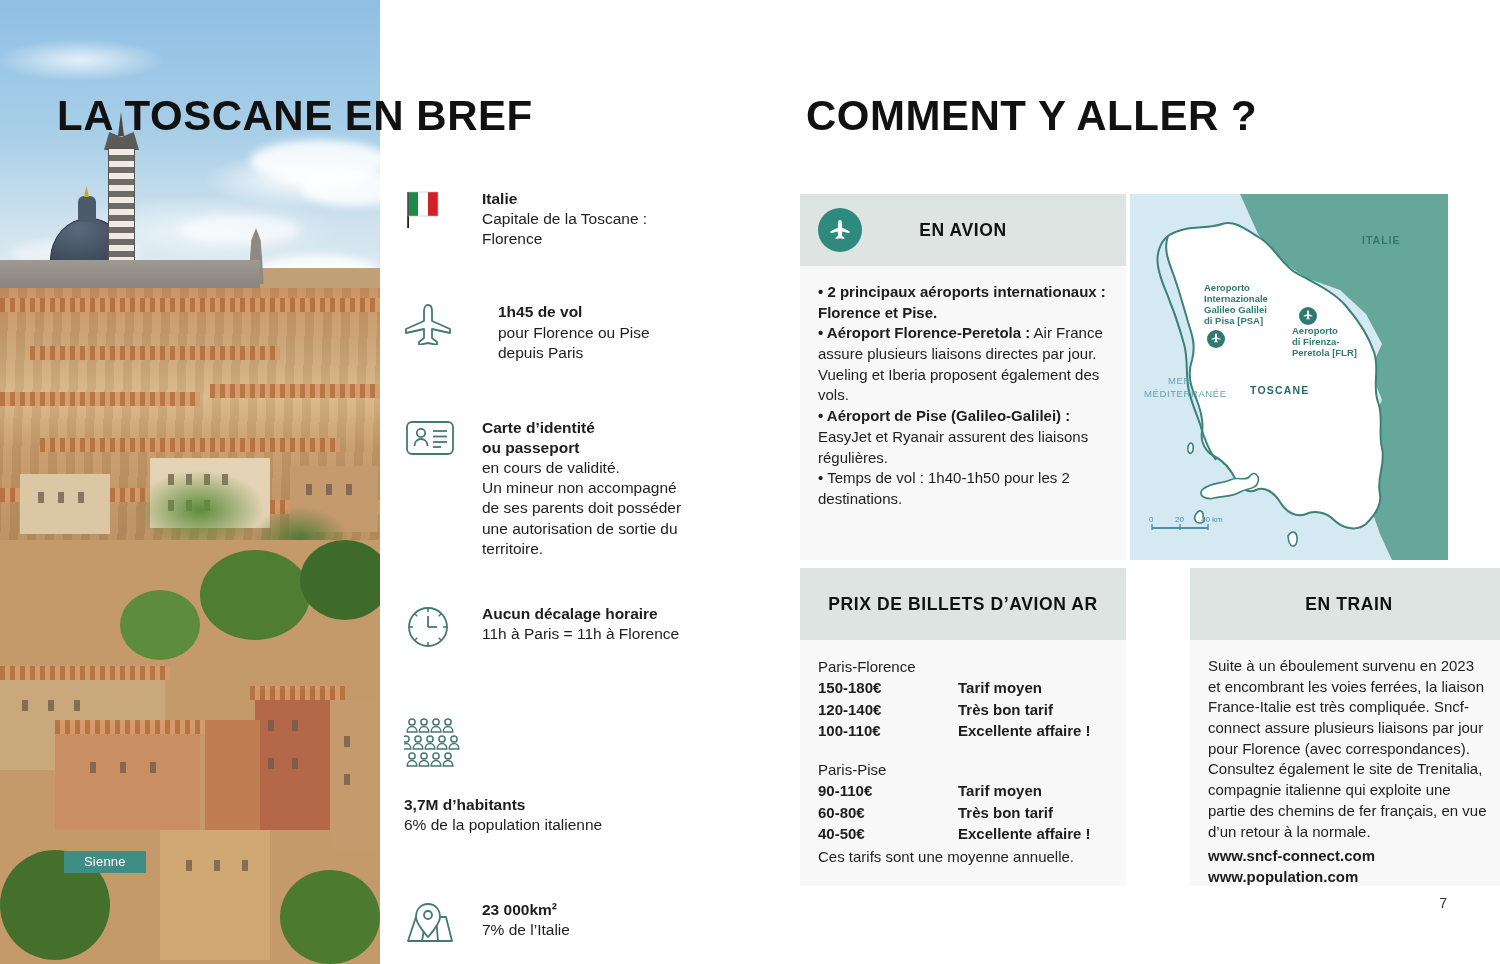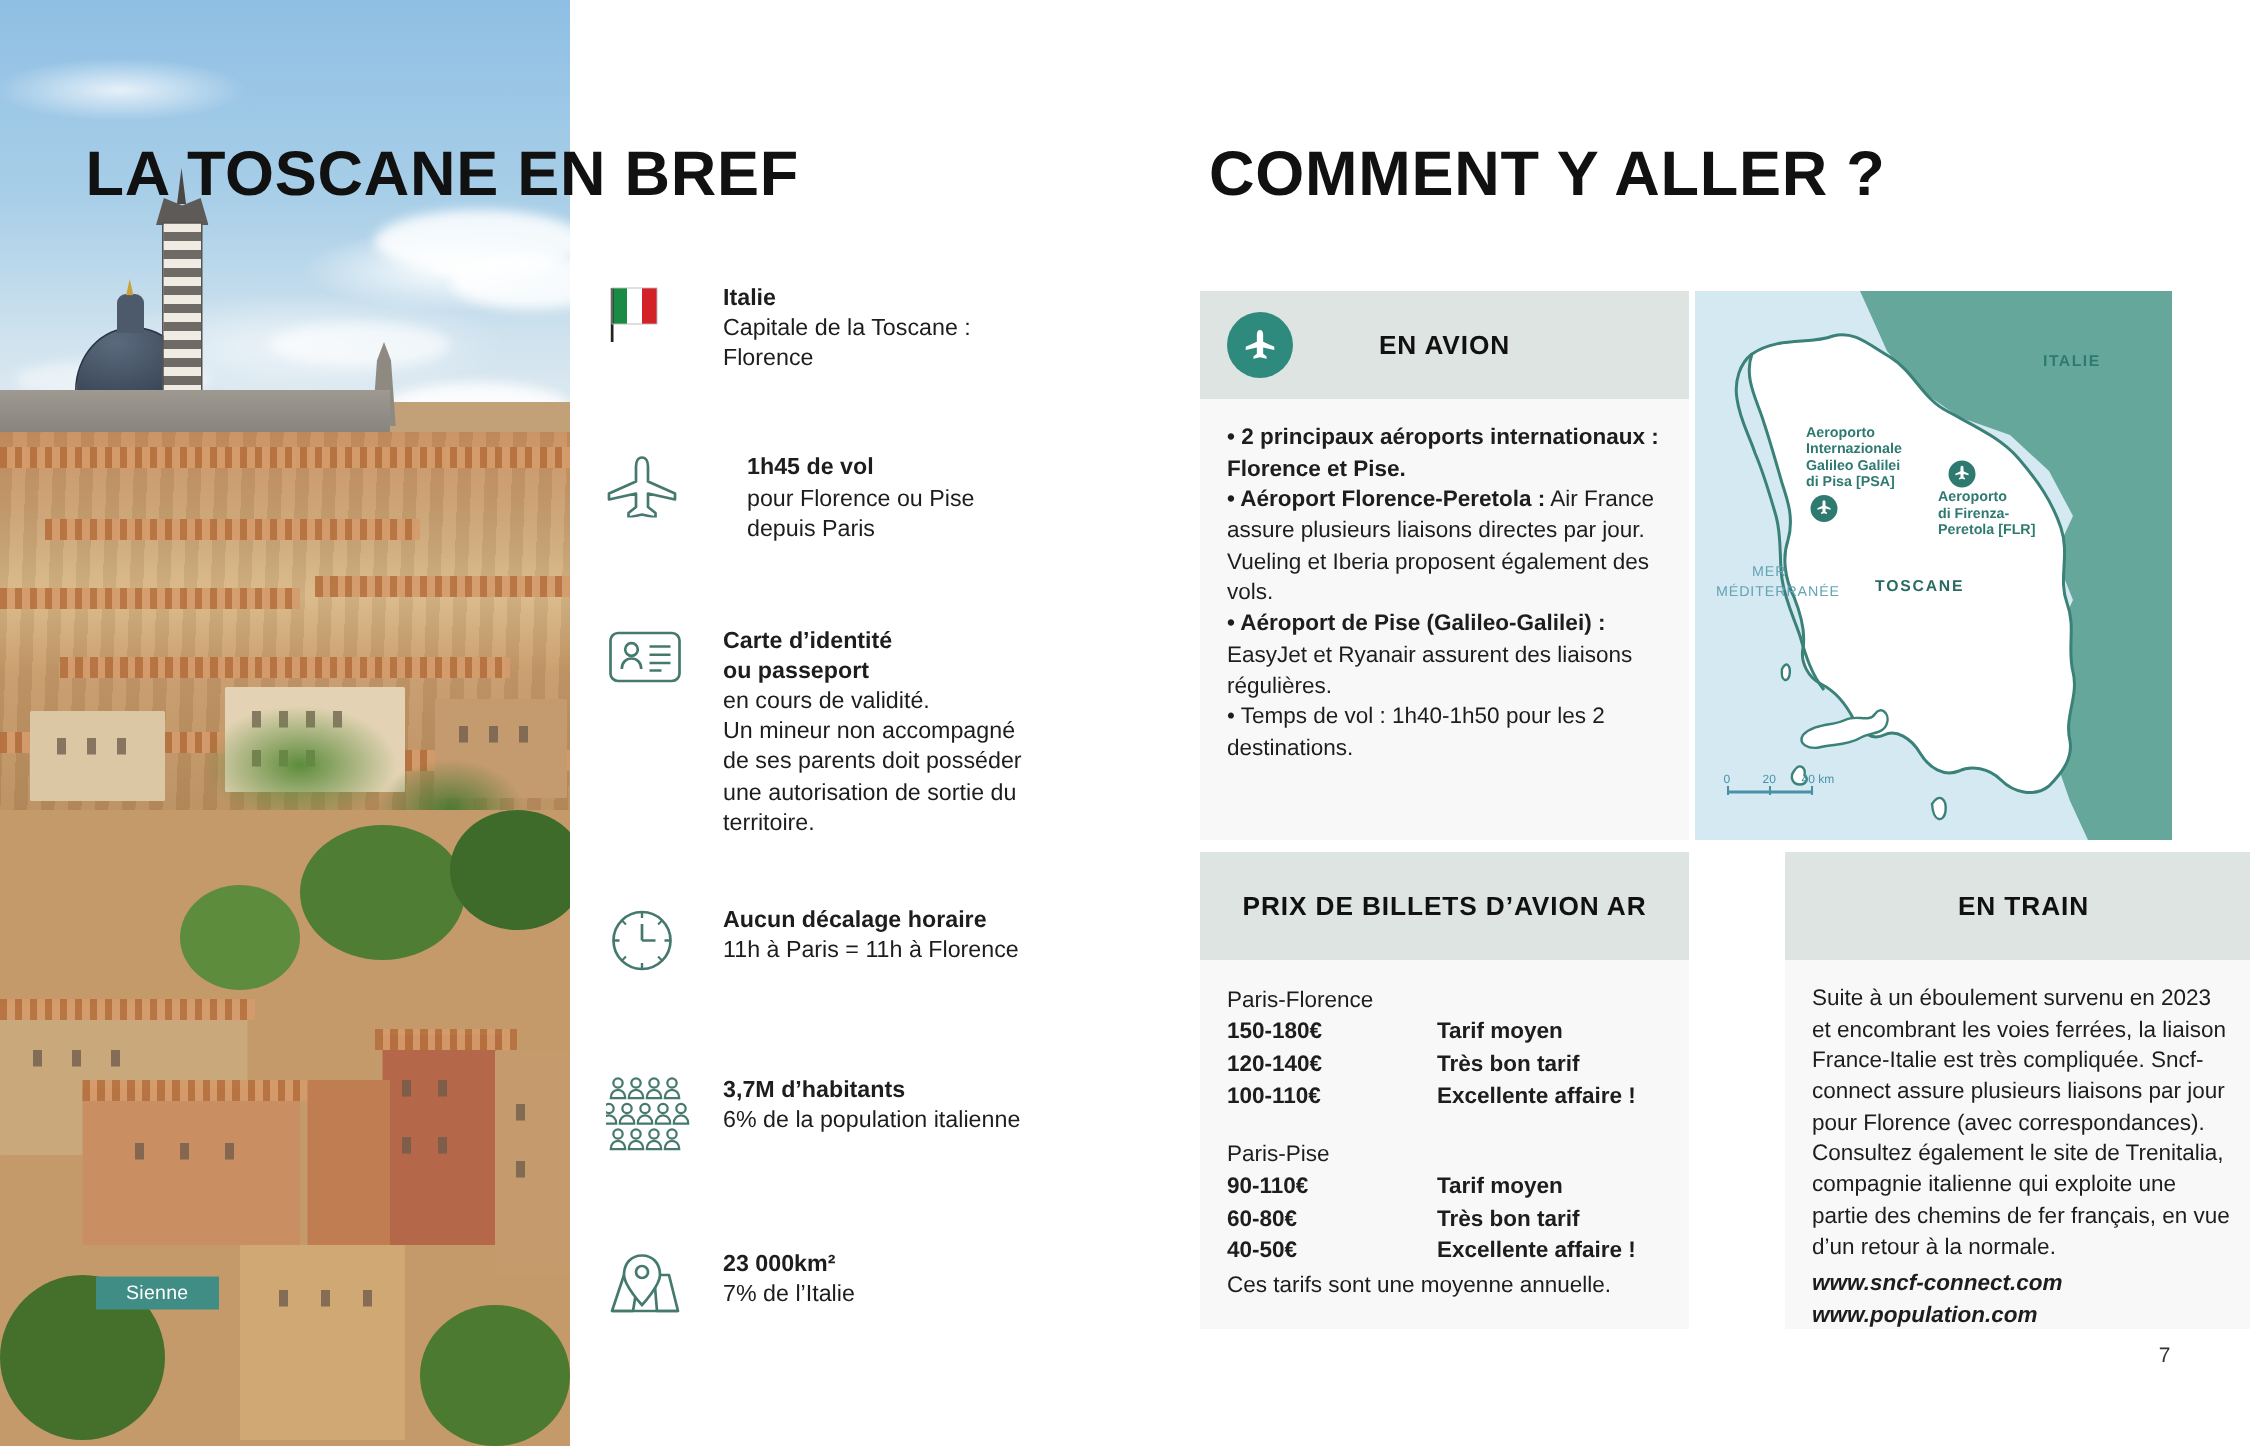"3,7M d’habitants" div.fact { flex-direction: none -> column }
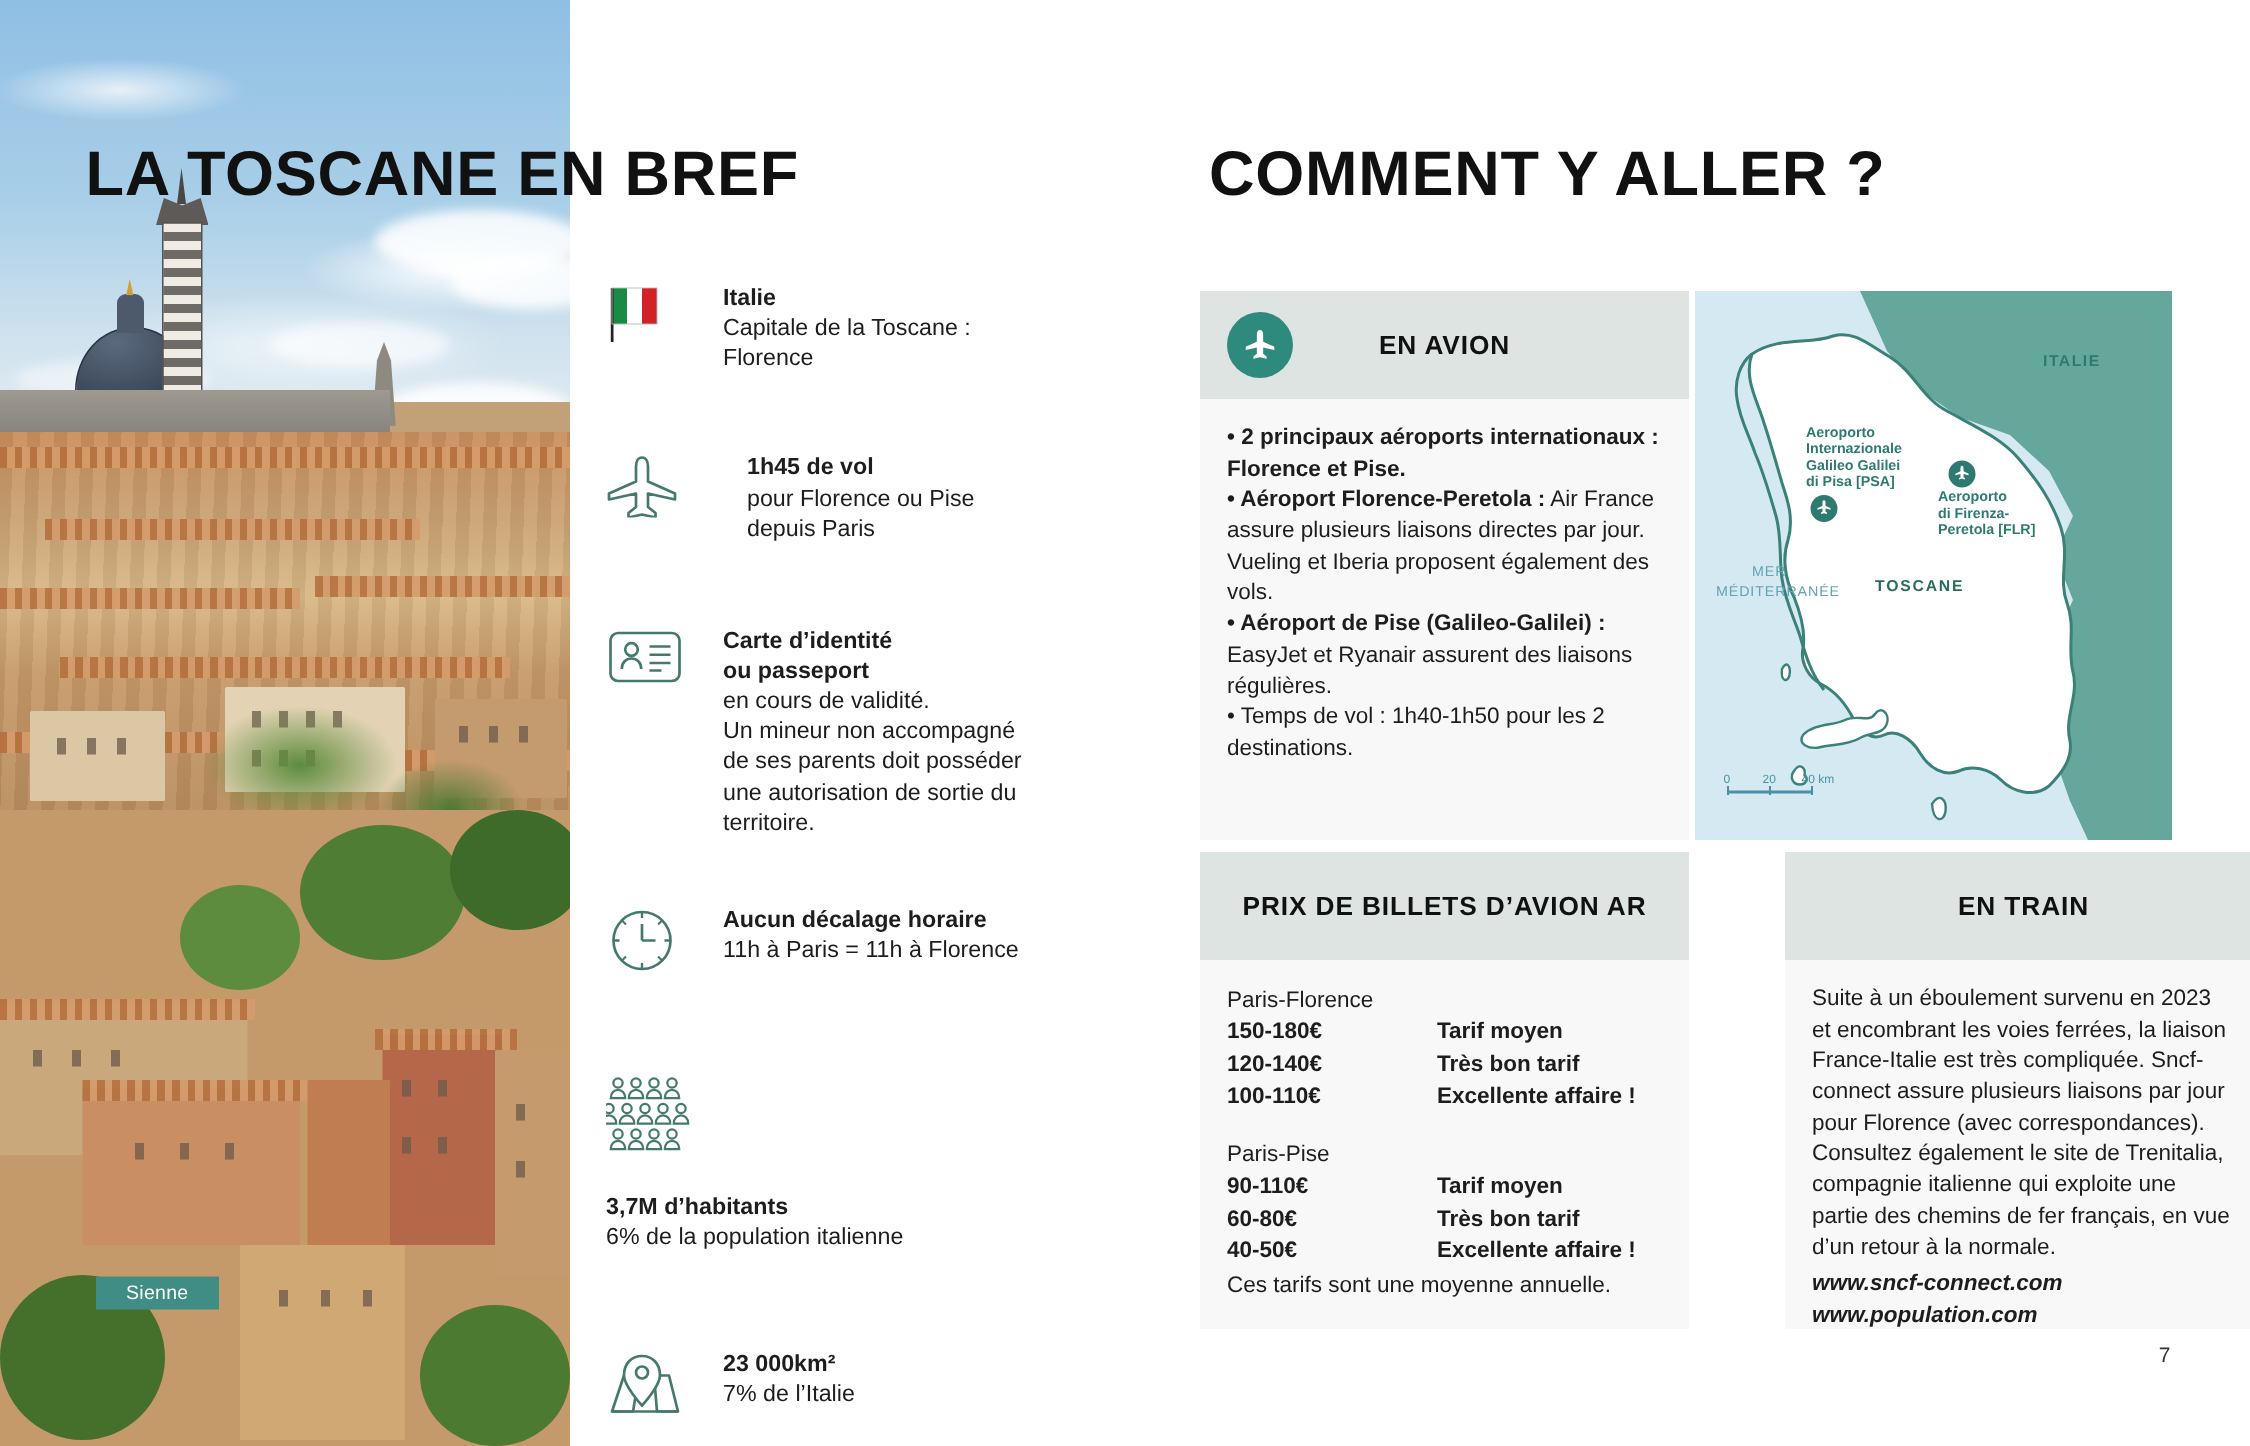"www.sncf-connect.com" .links div { font-style: italic -> none }
